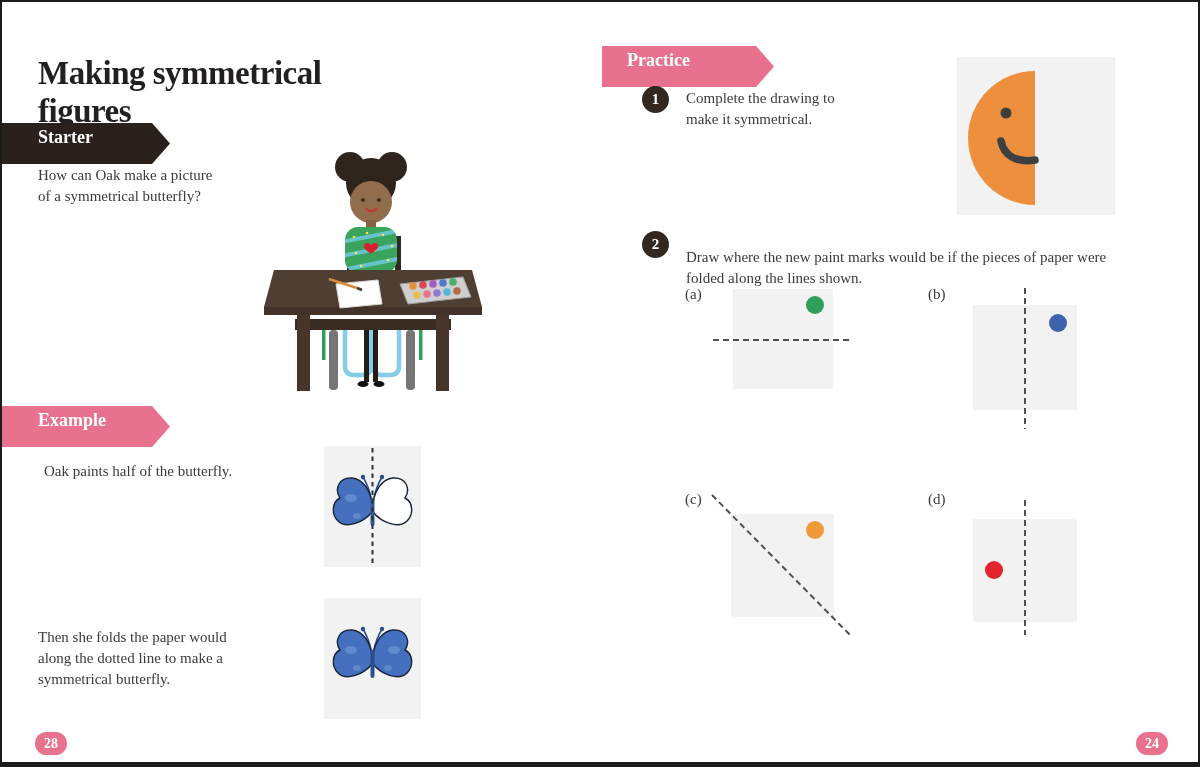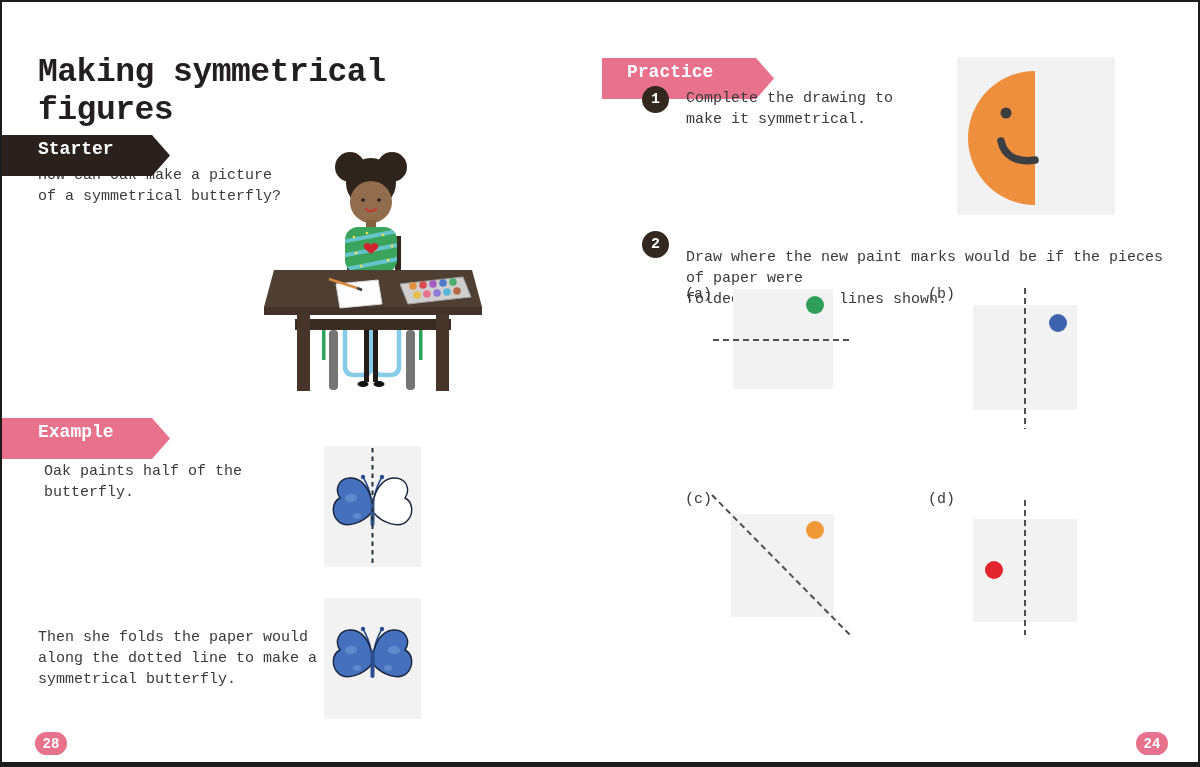"Making symmetrical" .sheet { font-family: Liberation Mono, monospace -> Liberation Serif, serif }
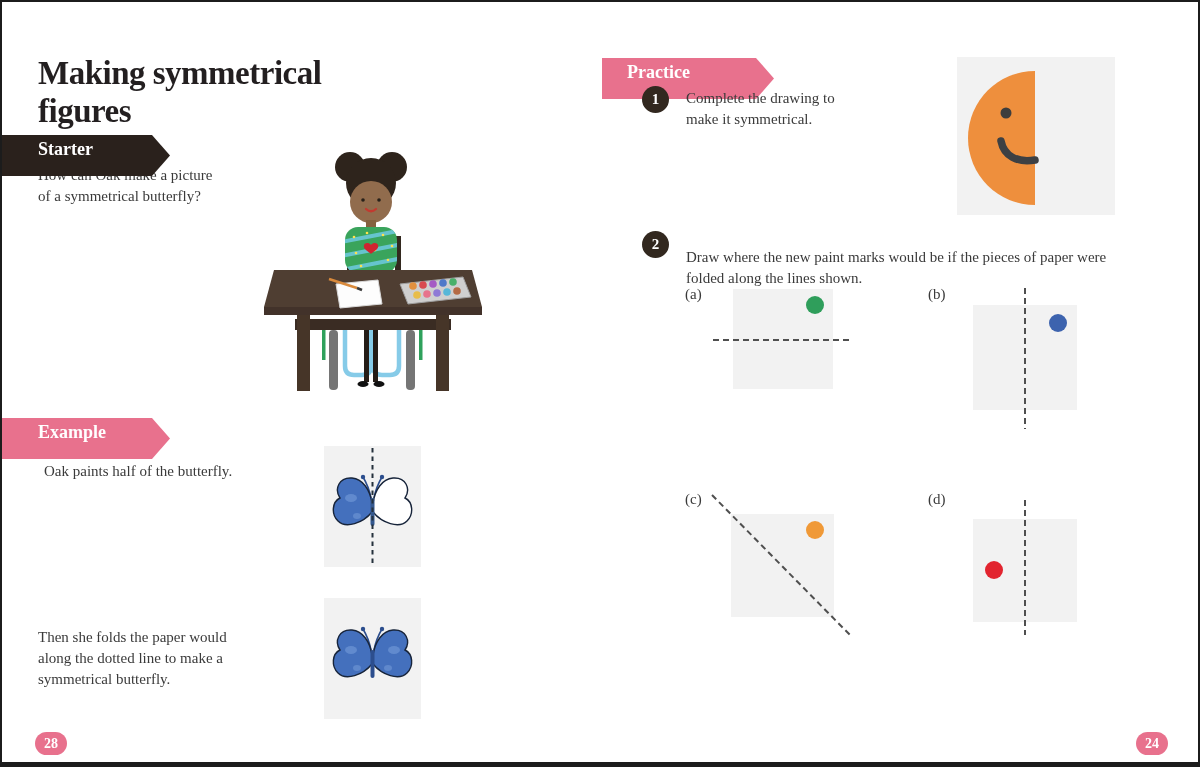"Practice" .banner { margin-top: 12px -> none }
